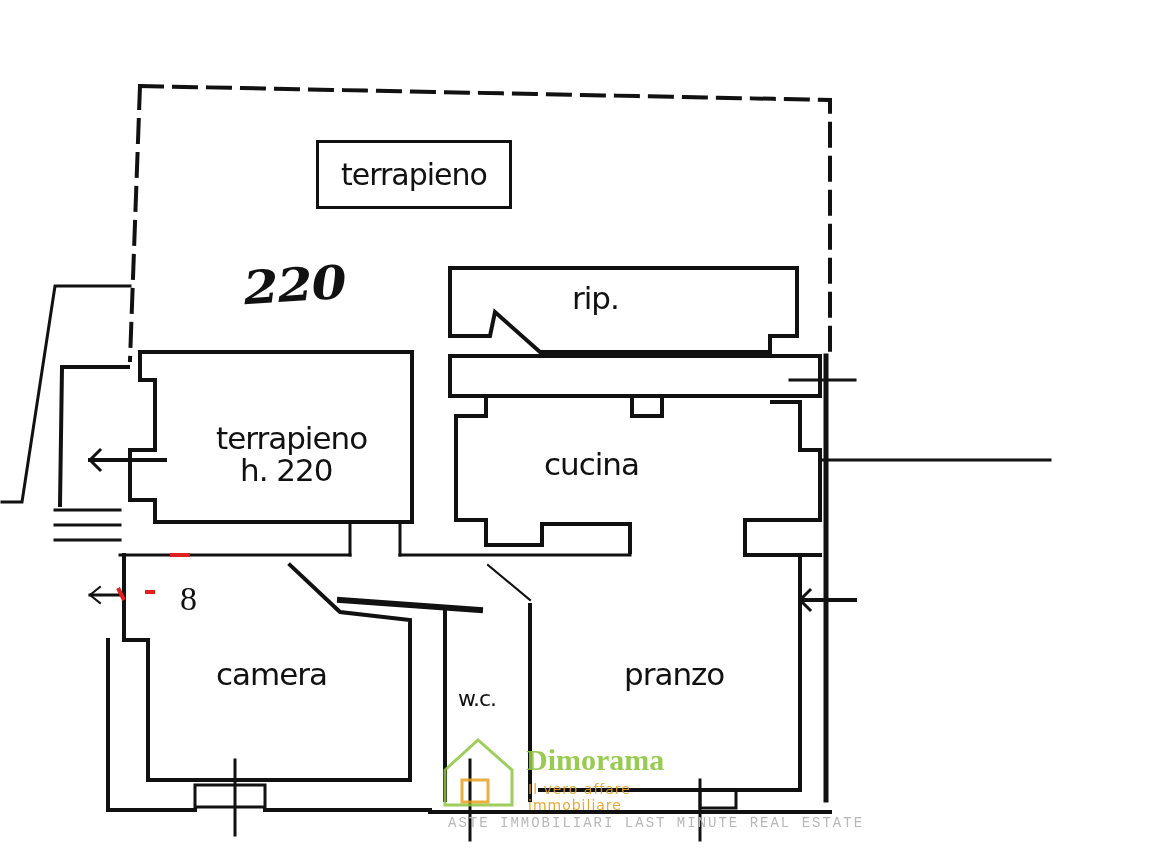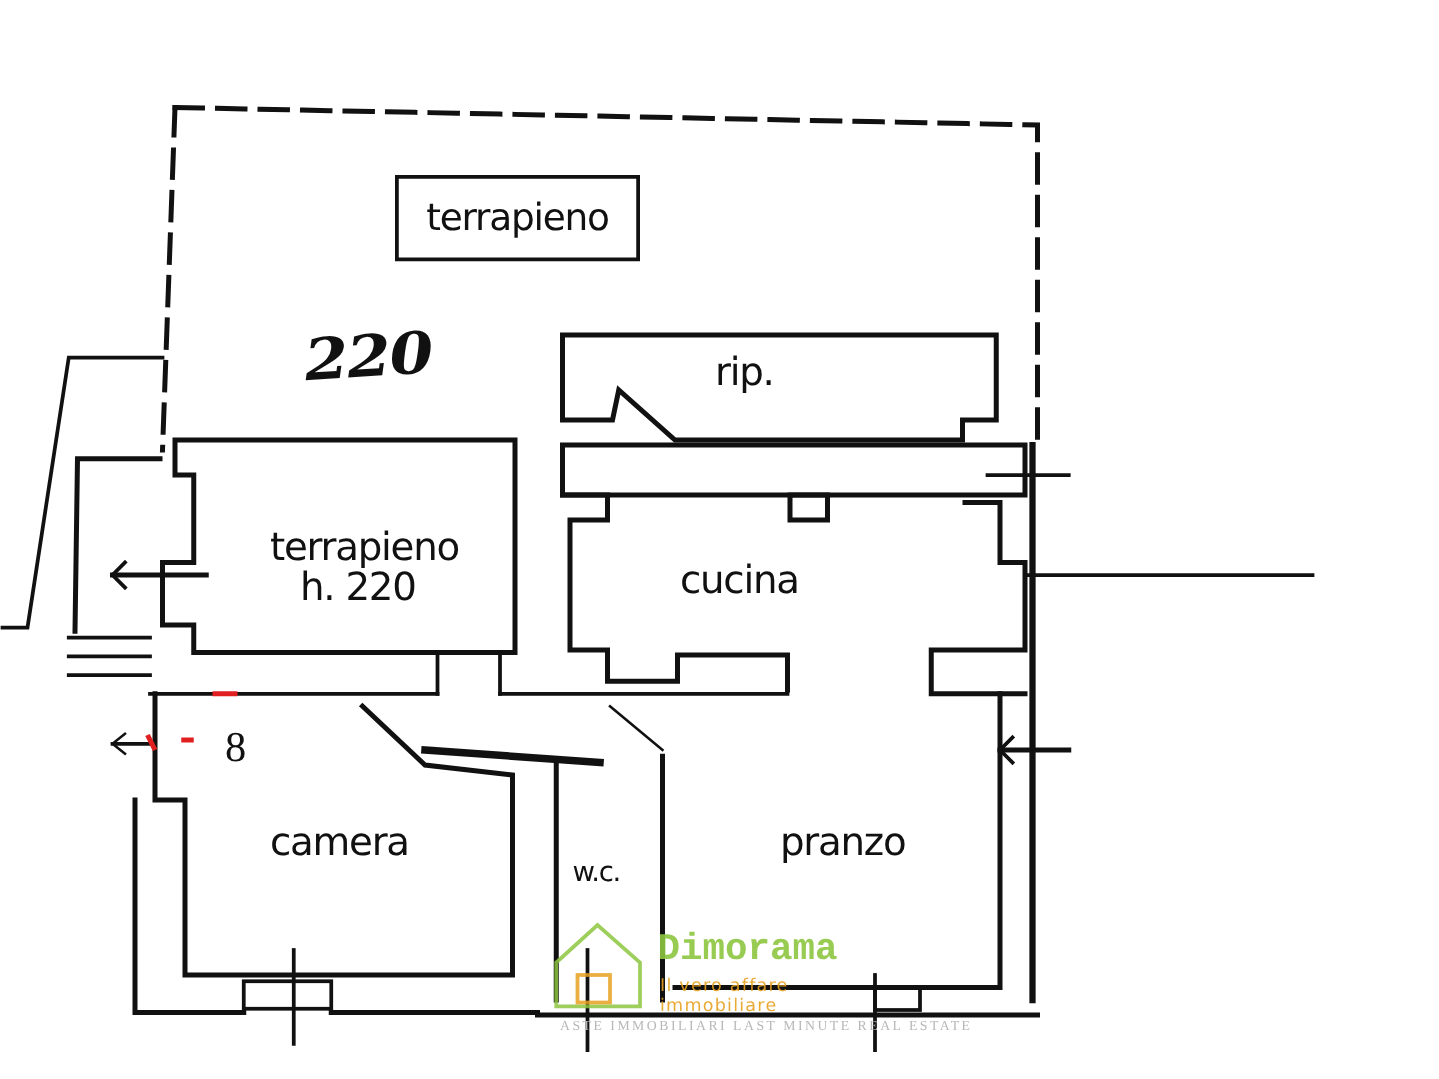"Dimorama" .wm-brand { font-family: Liberation Mono, monospace -> Liberation Serif, serif }
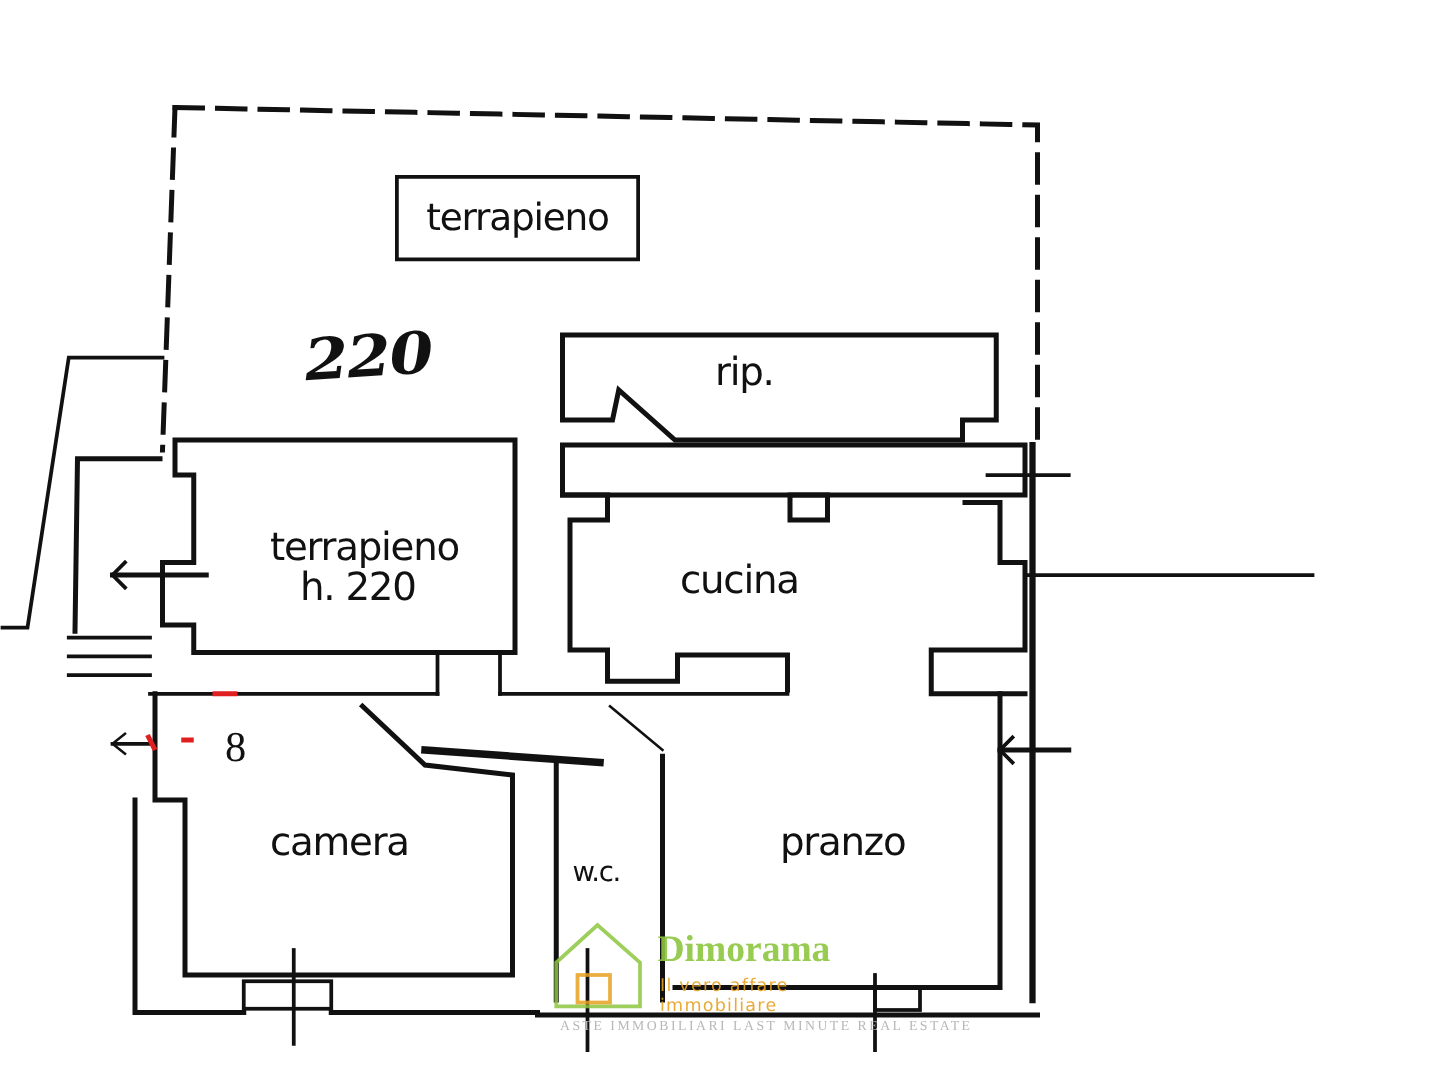"ASTE IMMOBILIARI LAST MINUTE REAL" .wm-sub { font-family: Liberation Serif, serif -> Liberation Mono, monospace; font-size: 11px -> 14px }
